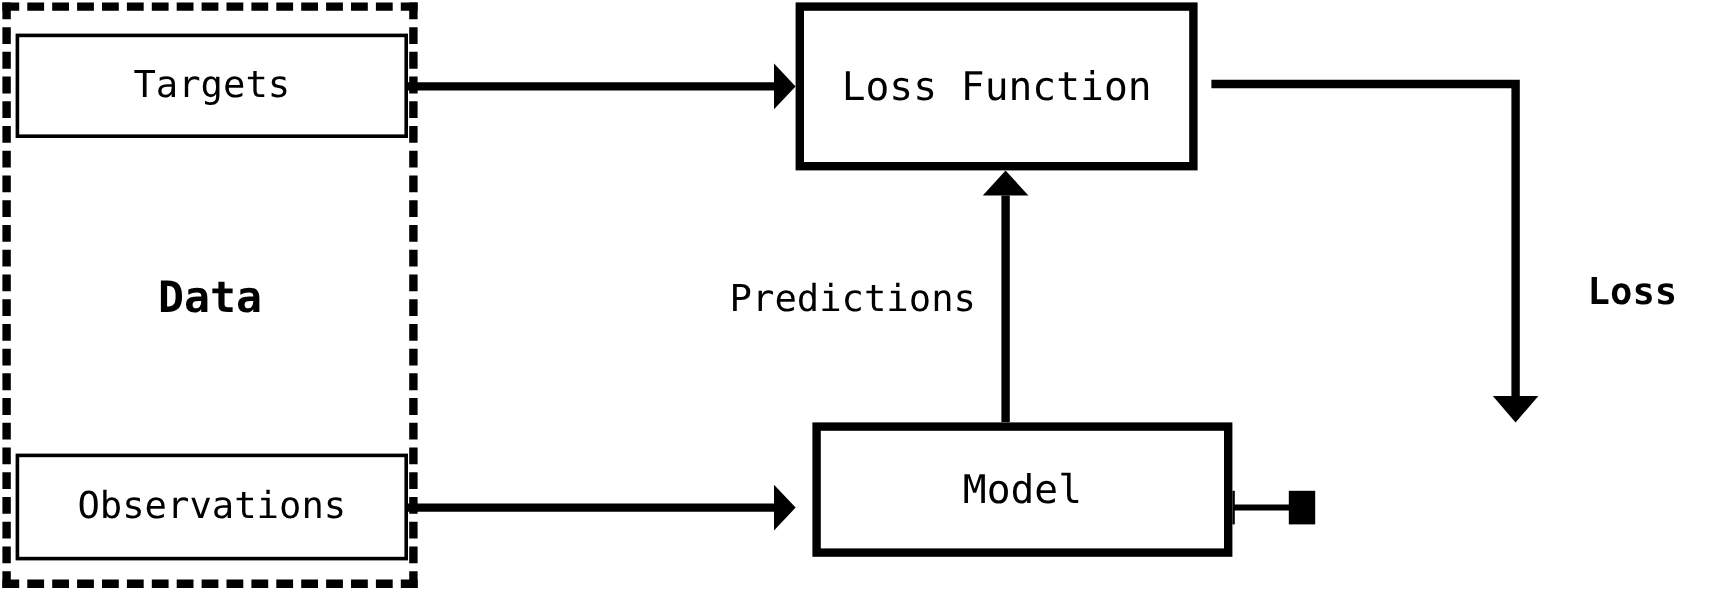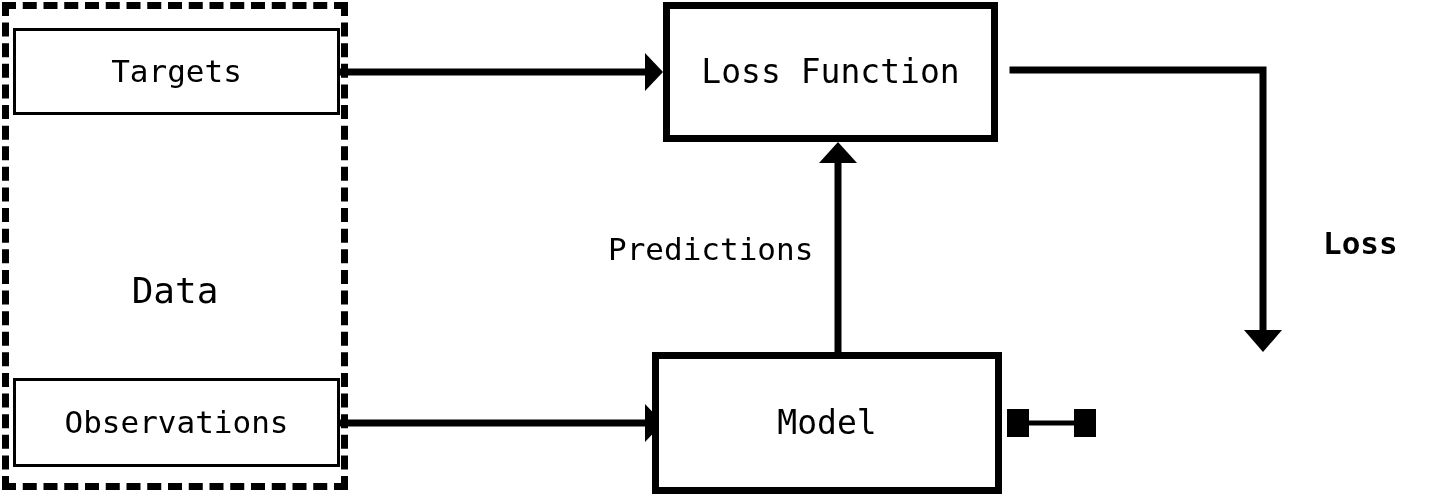"Data" .group-label { font-weight: normal -> bold; margin-top: 42px -> none }
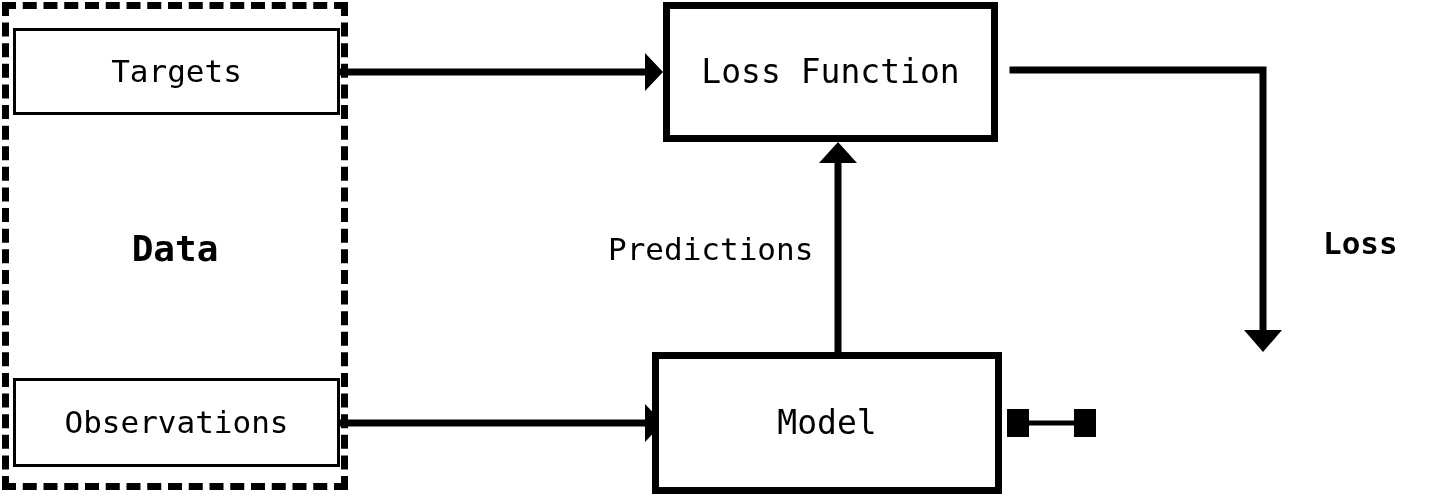"Model" div.node { height: 142px -> 112px; left: 652px -> 677px }
